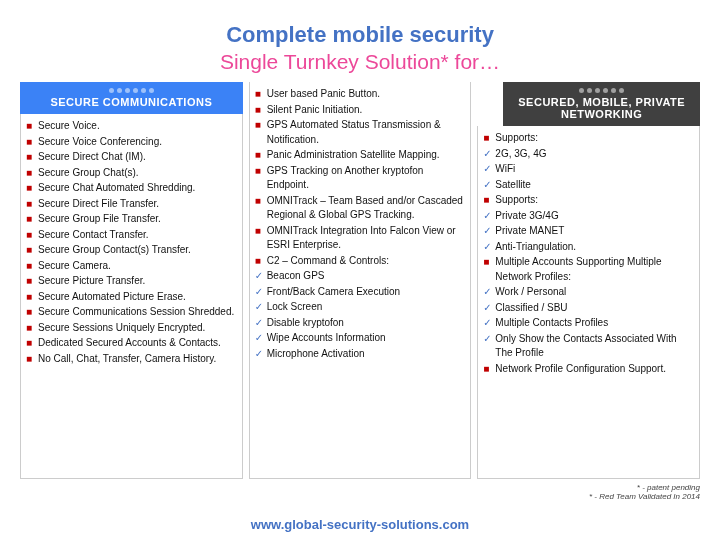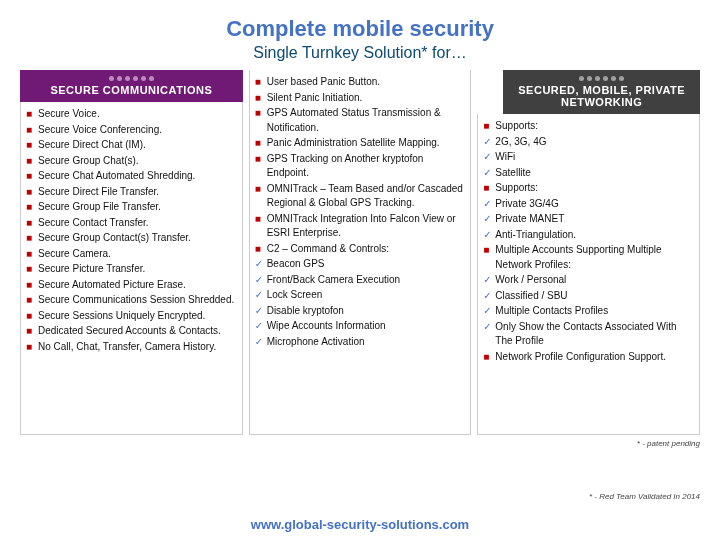"Complete mobile security" .page { padding: 16px 20px 8px 20px -> 22px 20px 8px 20px }
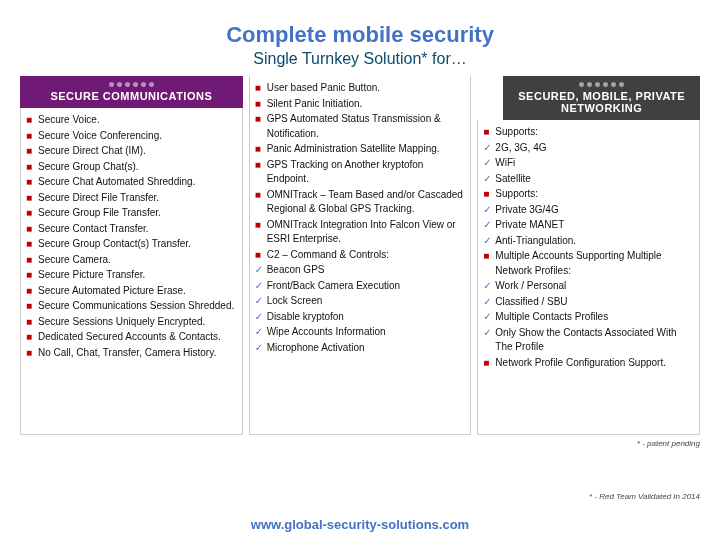"Single Turnkey Solution* for…" .sub-title { color: #0c4a6e -> #ec4899; font-size: 16px -> 21px }
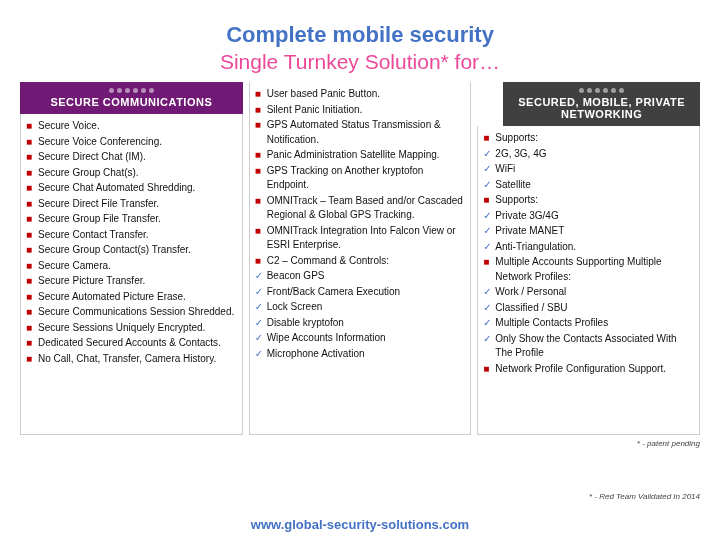"SECURE COMMUNICATIONS" .col-header-red { background: #701a75 -> #3b82f6 }
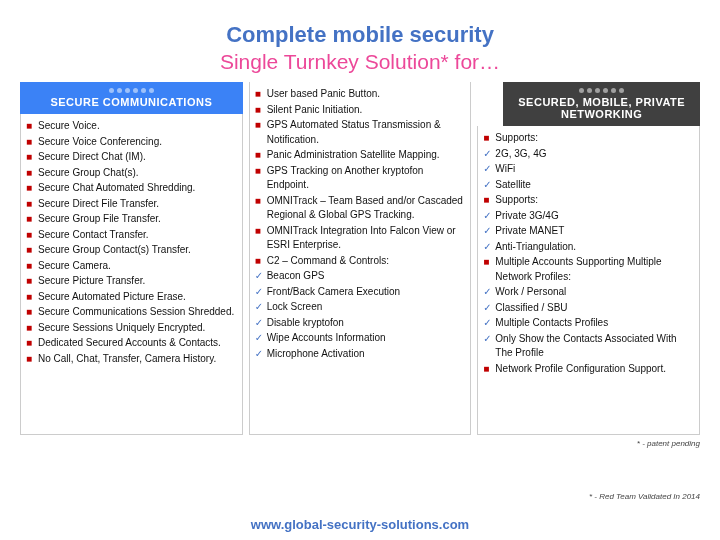"* - patent pending" .footer-row { gap: 44px -> none }
